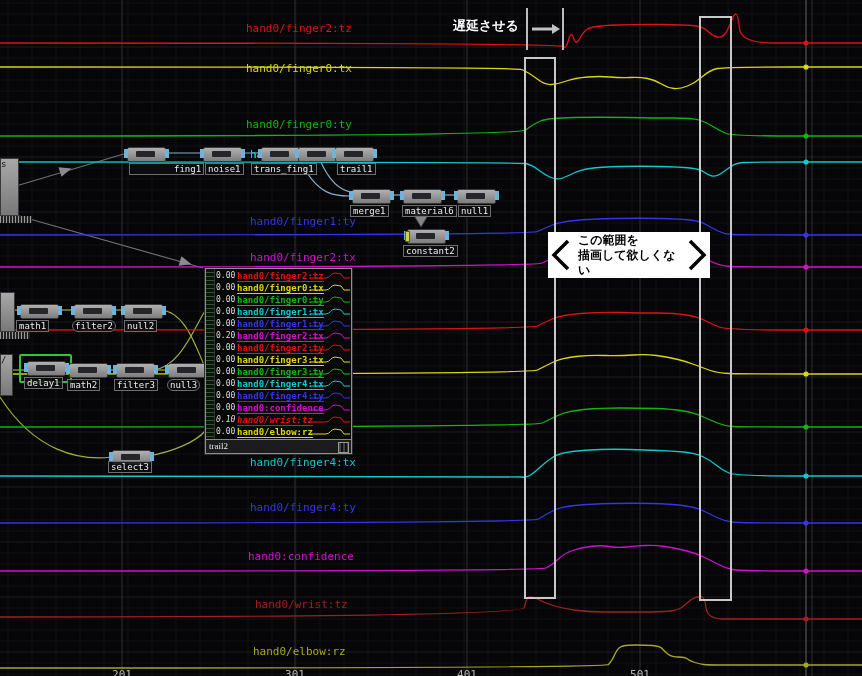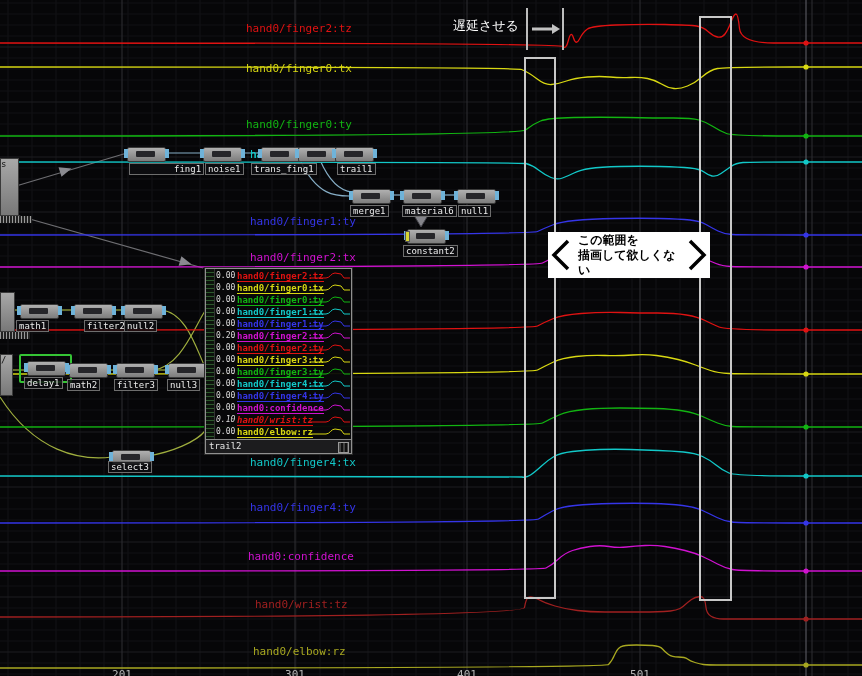"遅延させる" .annot-delay { font-weight: normal -> bold }
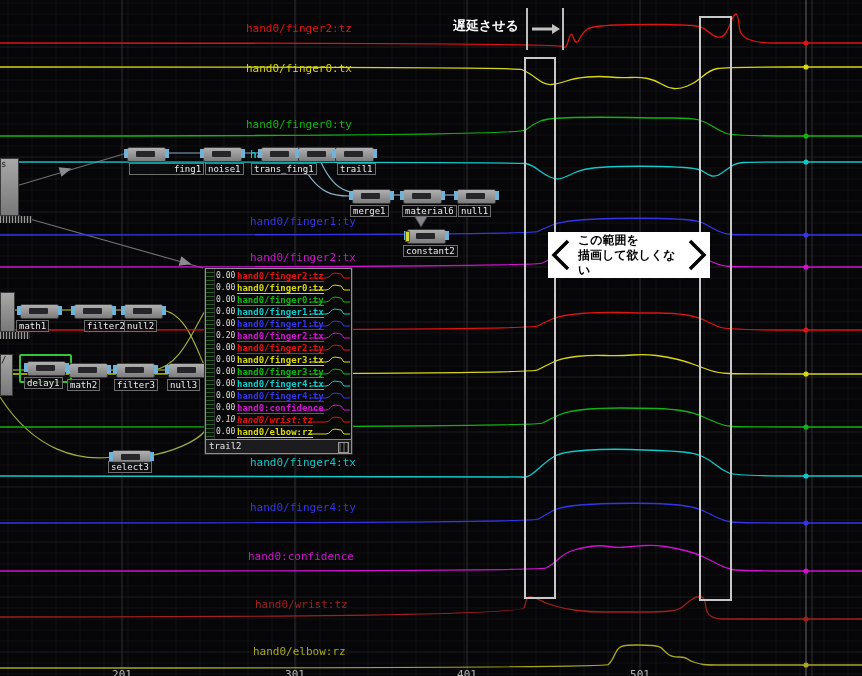"filter2" div.node-label { border-radius: none -> 6px; left: 84px -> 72px }
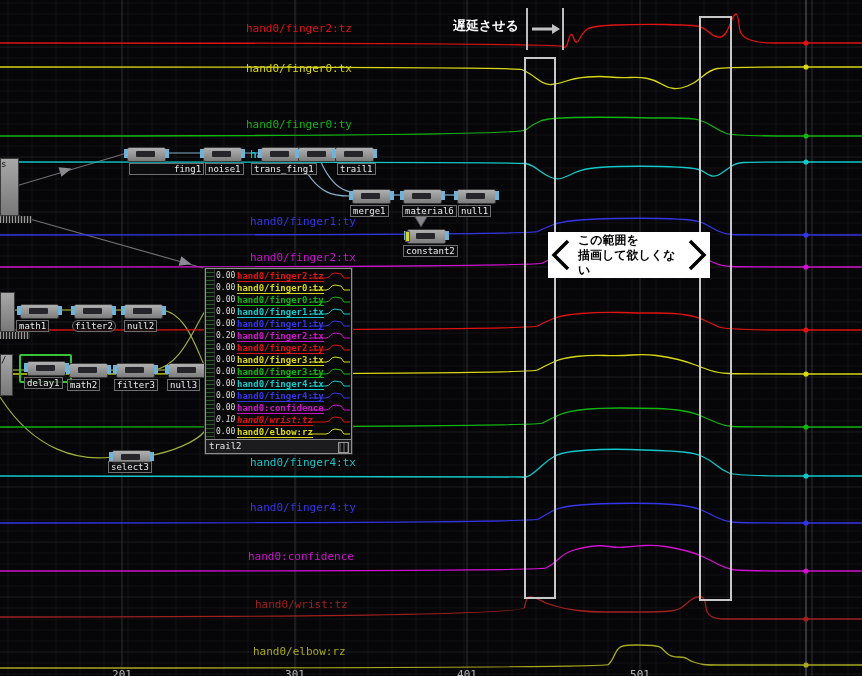"null3" div.node-label { border-radius: none -> 6px }
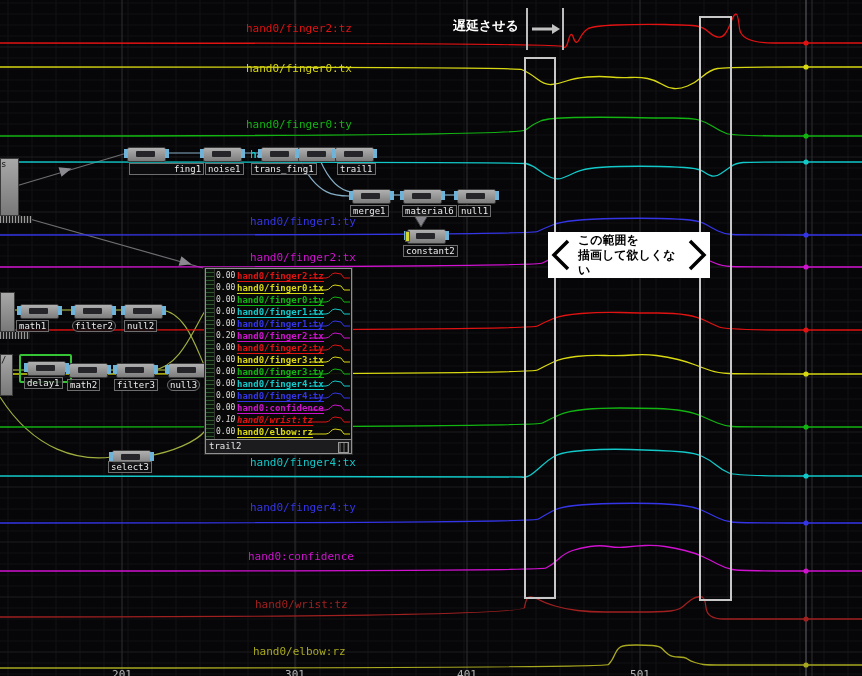"trail2" #trail-footer { font-family: none -> Liberation Serif, serif }
